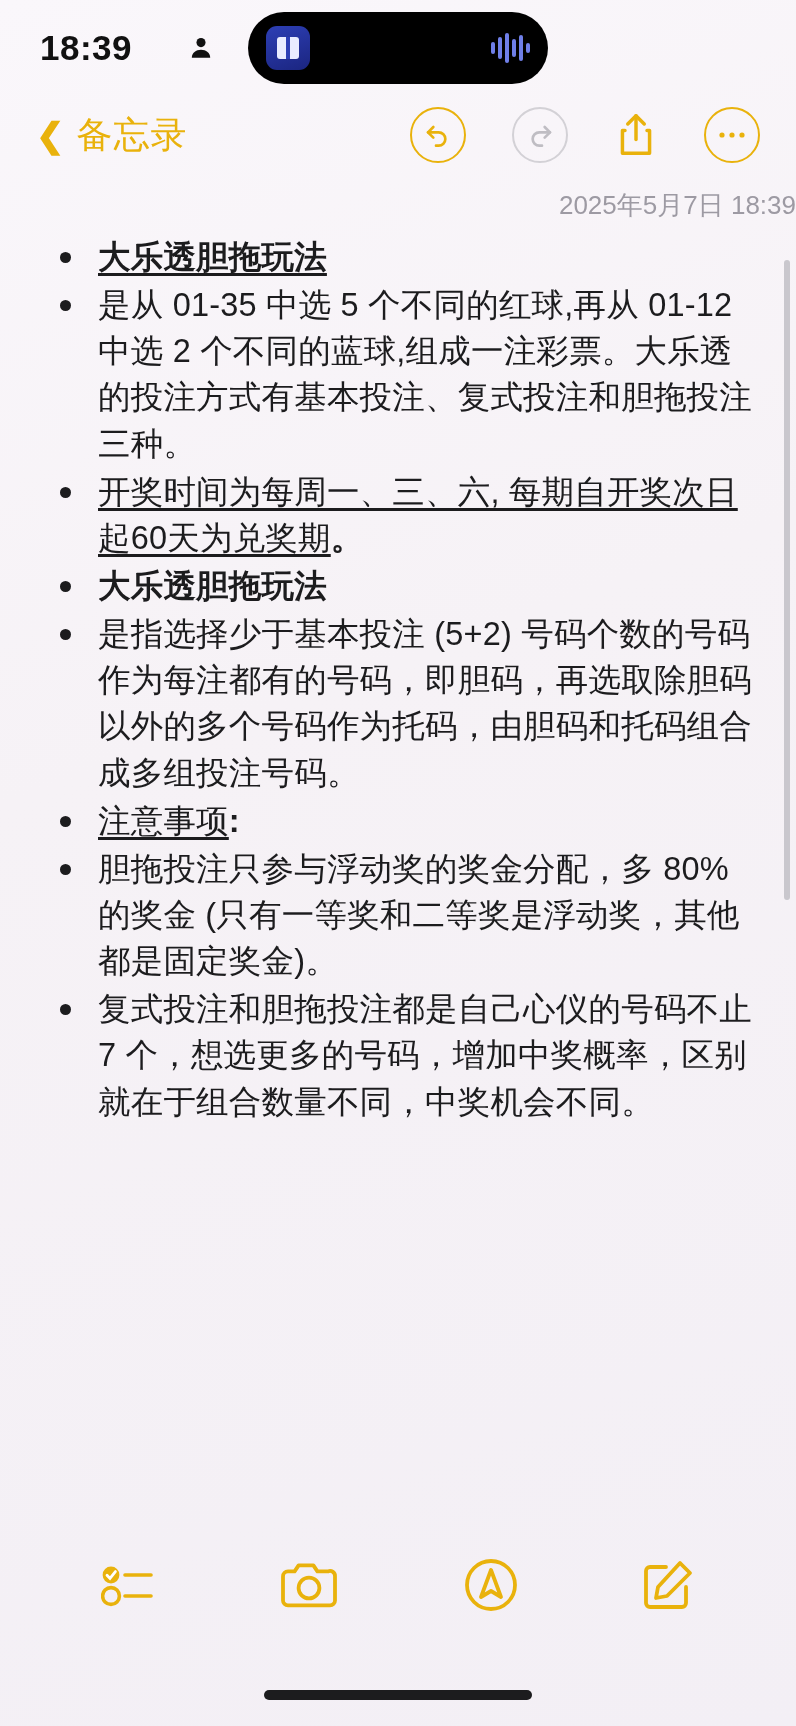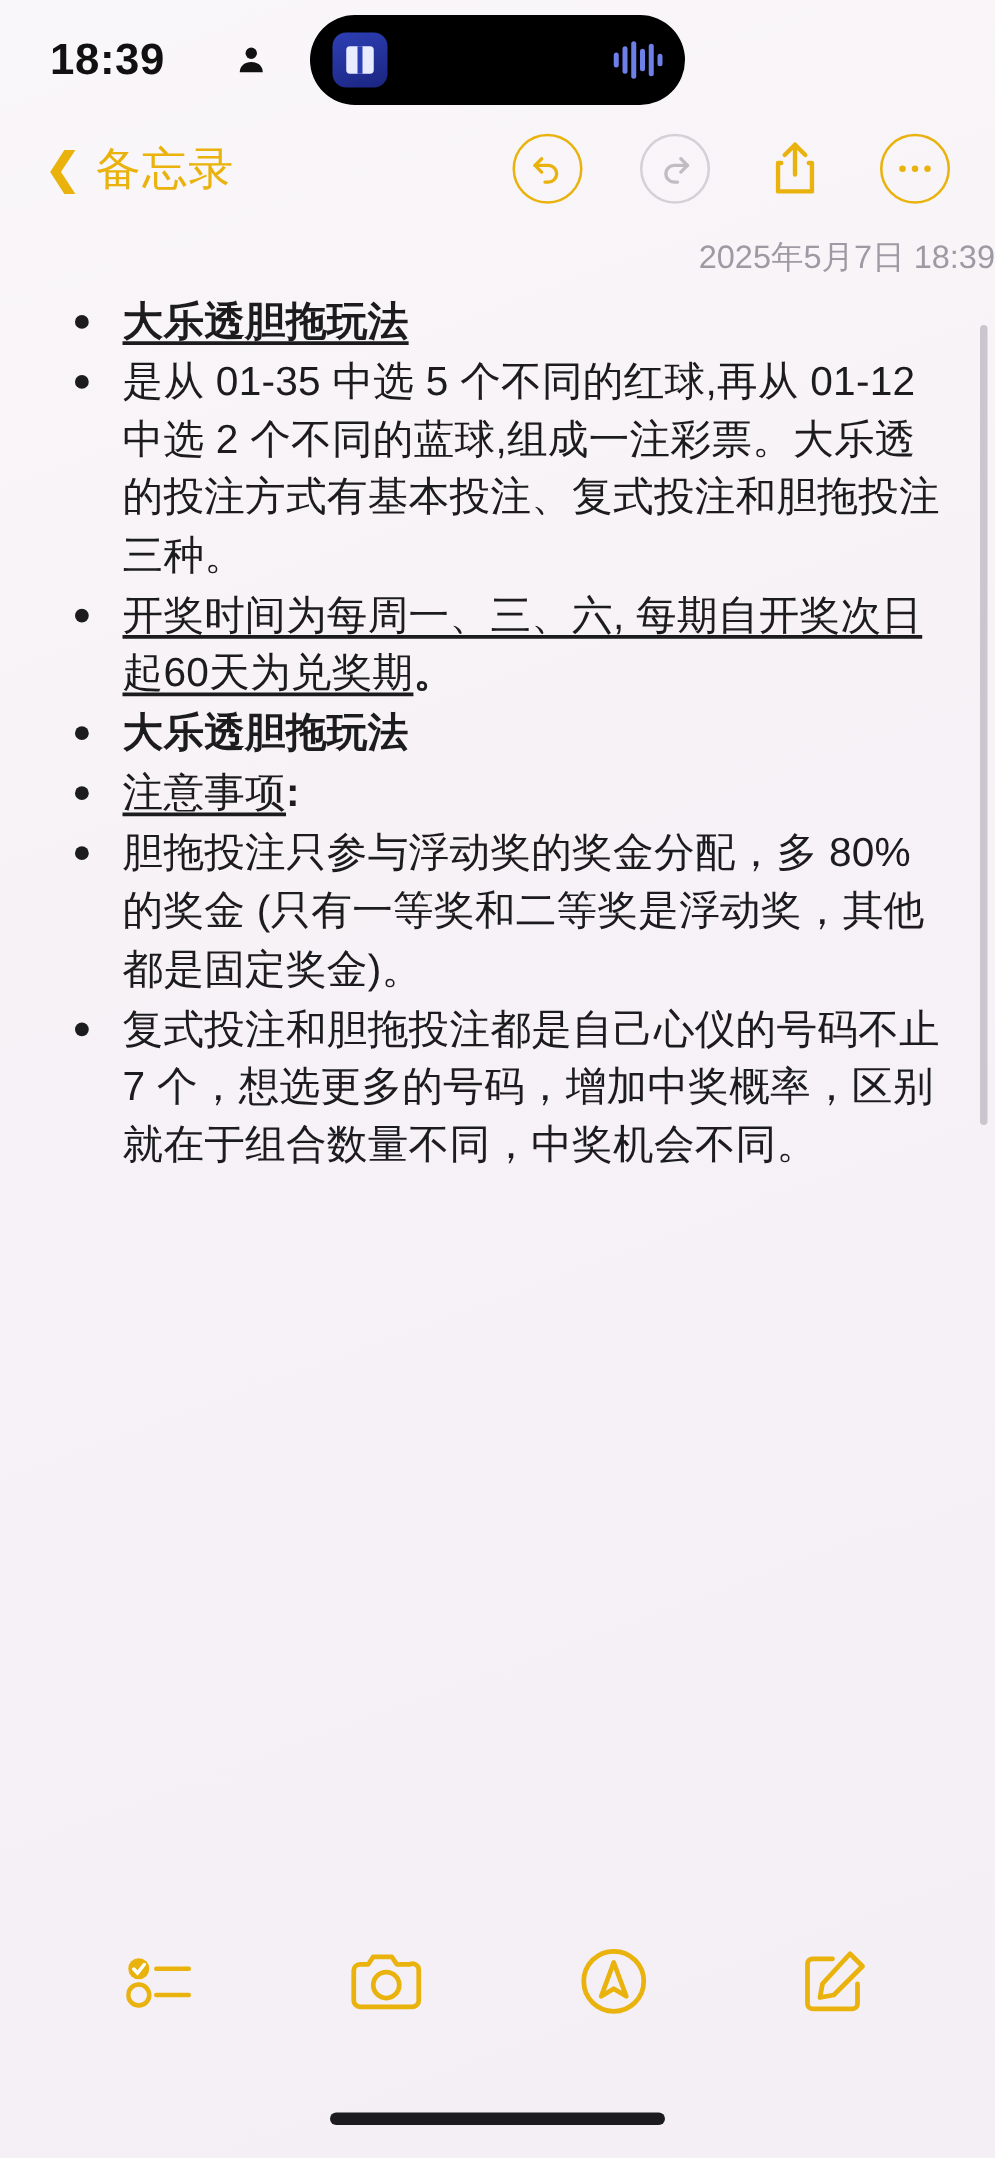"是指选择少于基本投注 (5+2)" li { html: none -> <li> <span>是指选择少于基本投注 (5+2) 号码个数的号码作为每注都有的号码，即胆码，再选取除胆码以外的多个号码作为托码，由胆码和托码组合成多组投注号码。</span> </li> }
